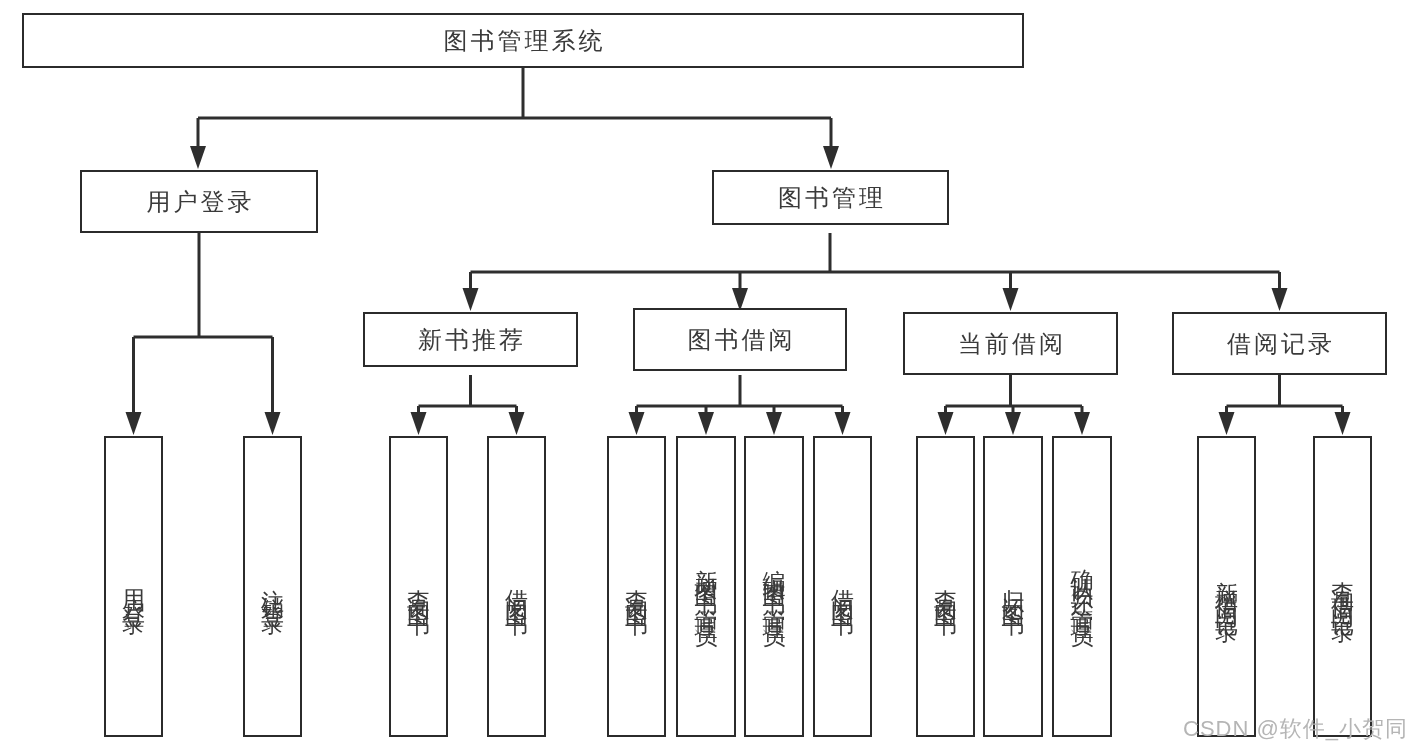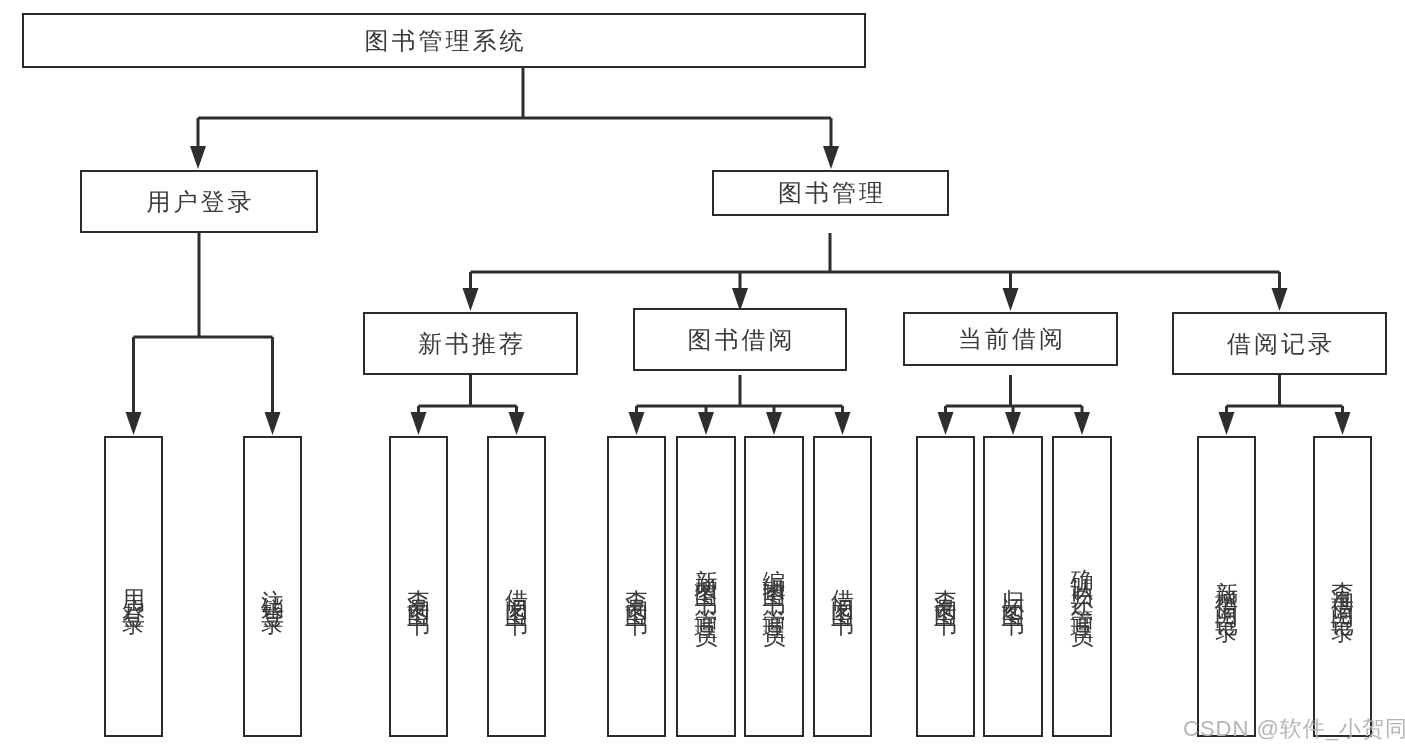"图书管理系统" div.box { width: 844px -> 1002px }
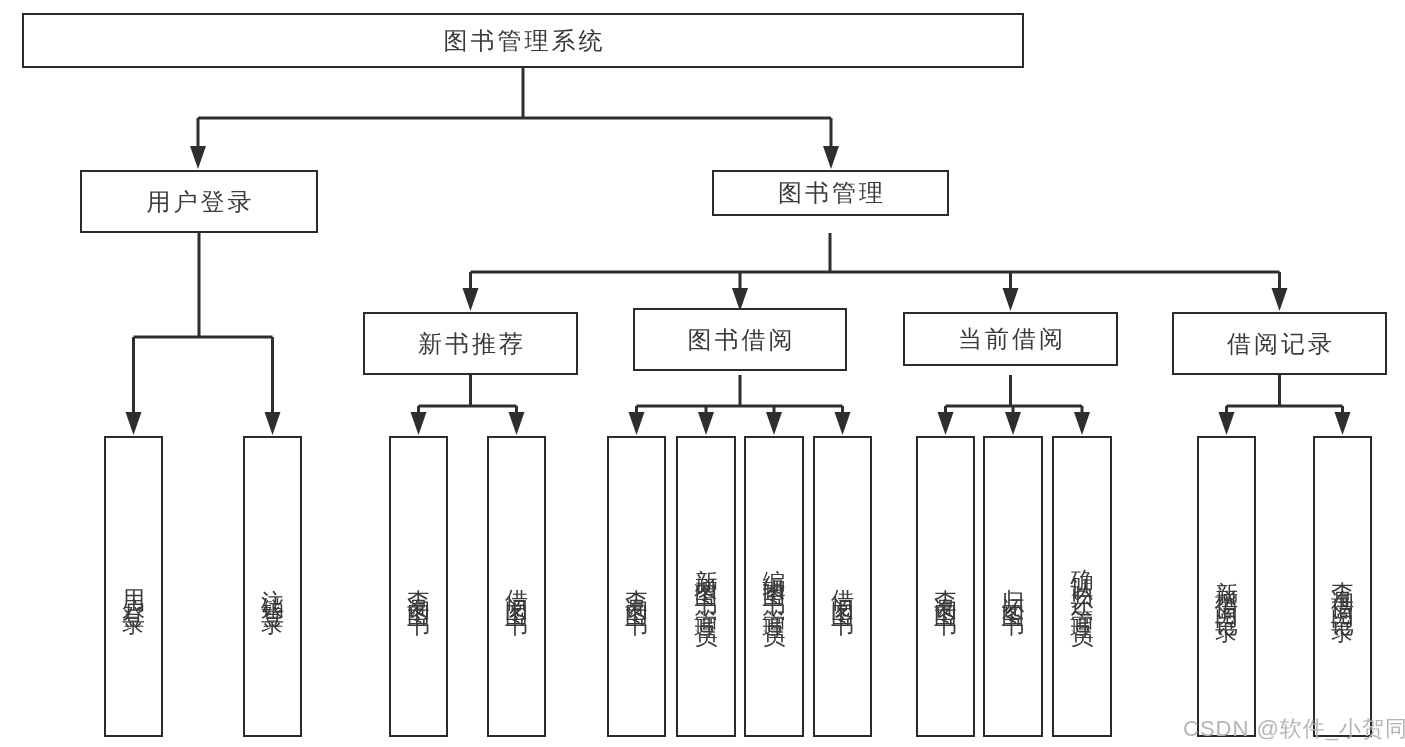"图书管理" div.box { height: 46px -> 55px }
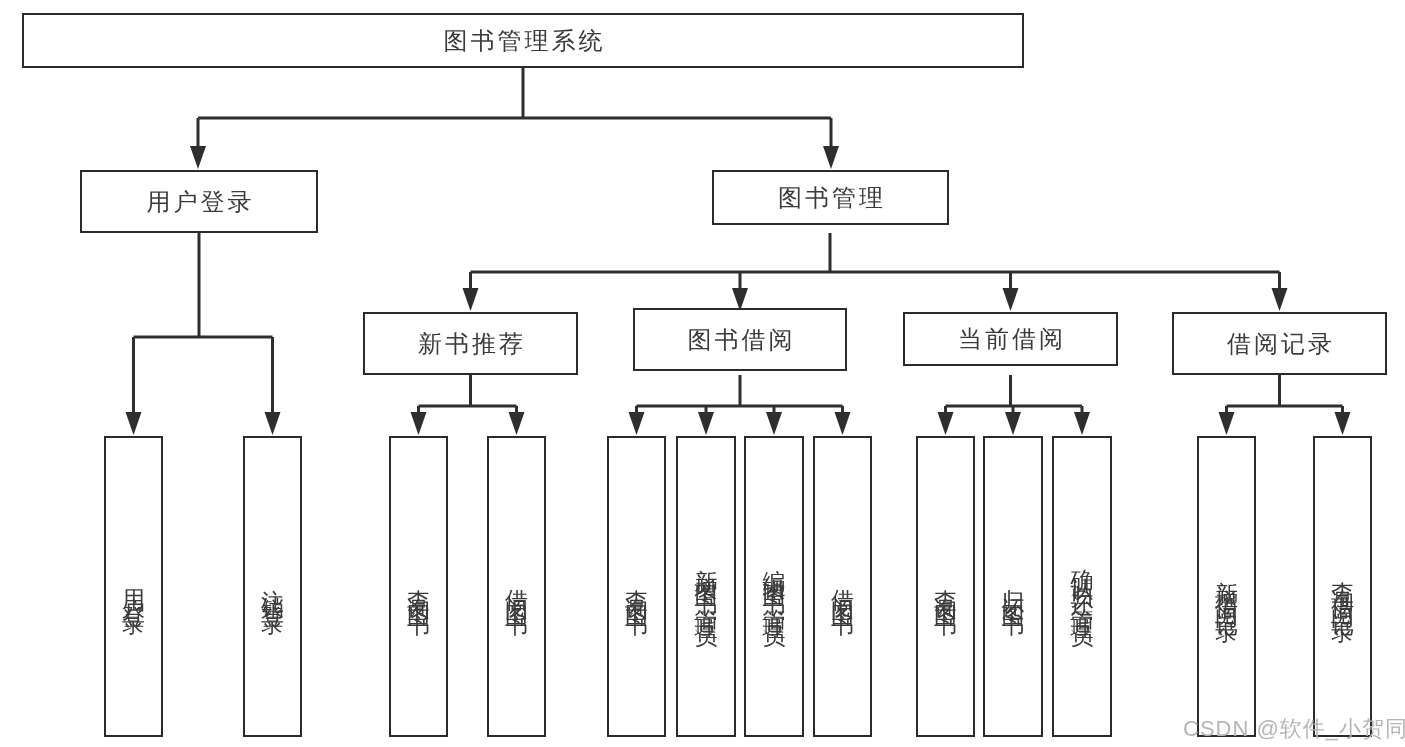"新书推荐" div.box { height: 63px -> 55px }
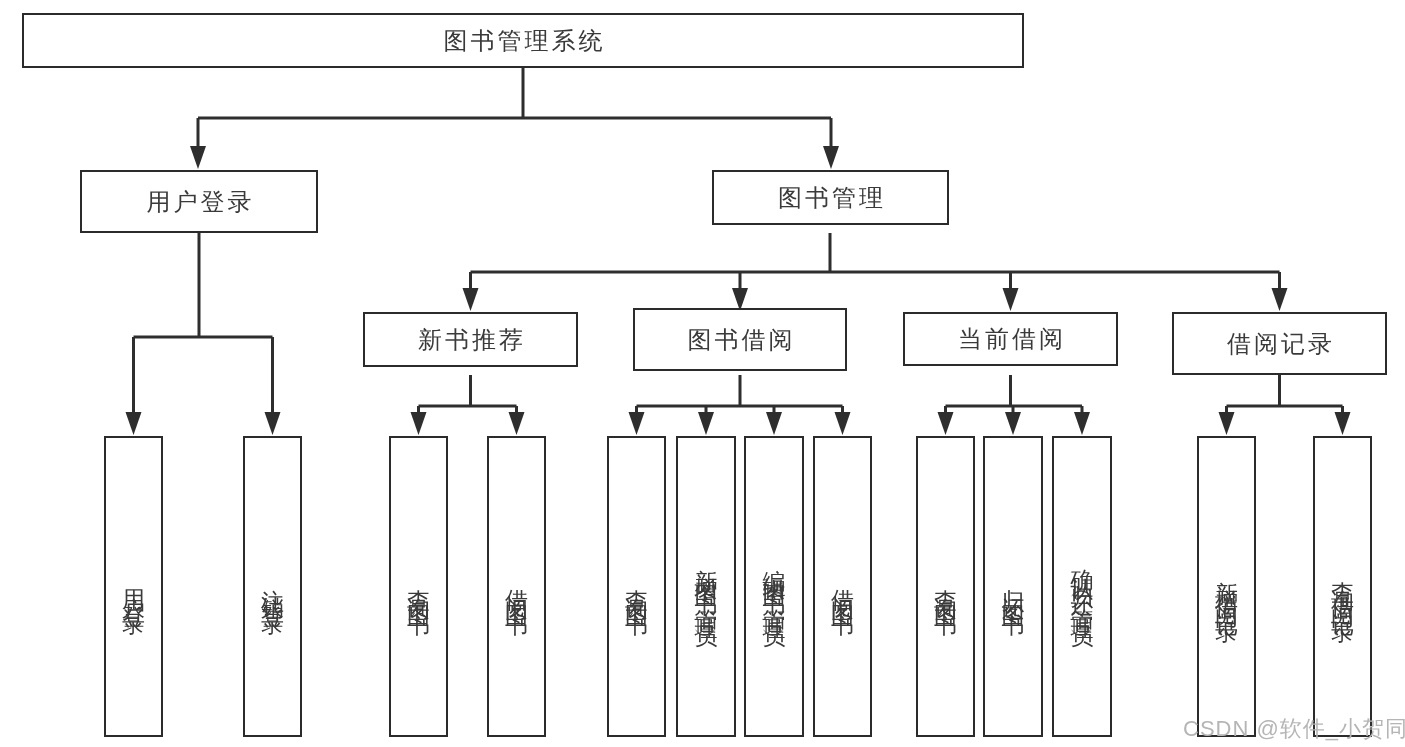"当前借阅" div.box { height: 54px -> 63px }
